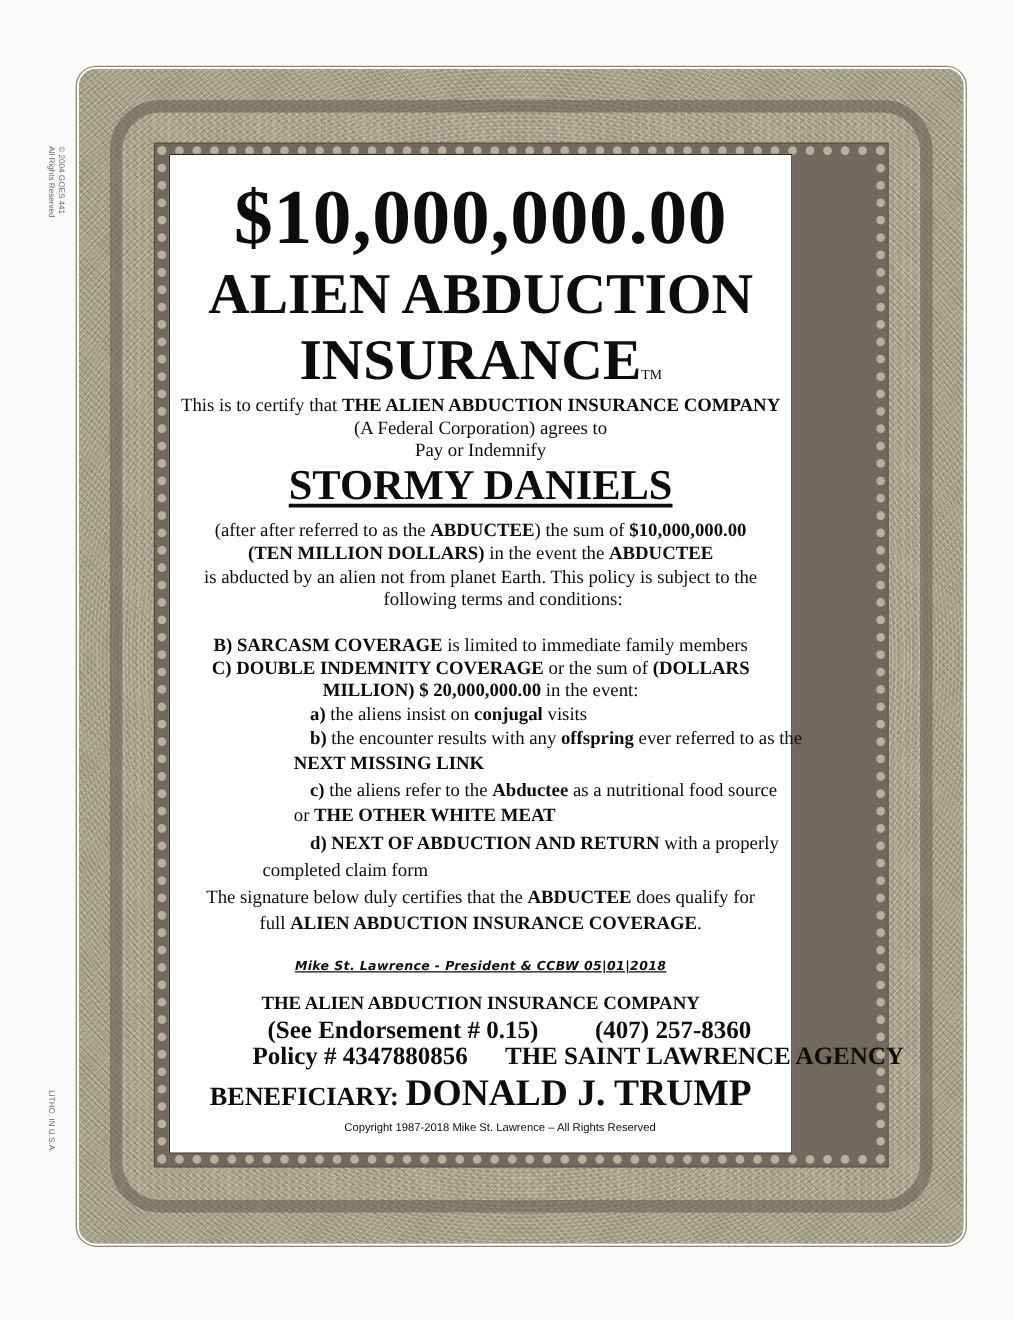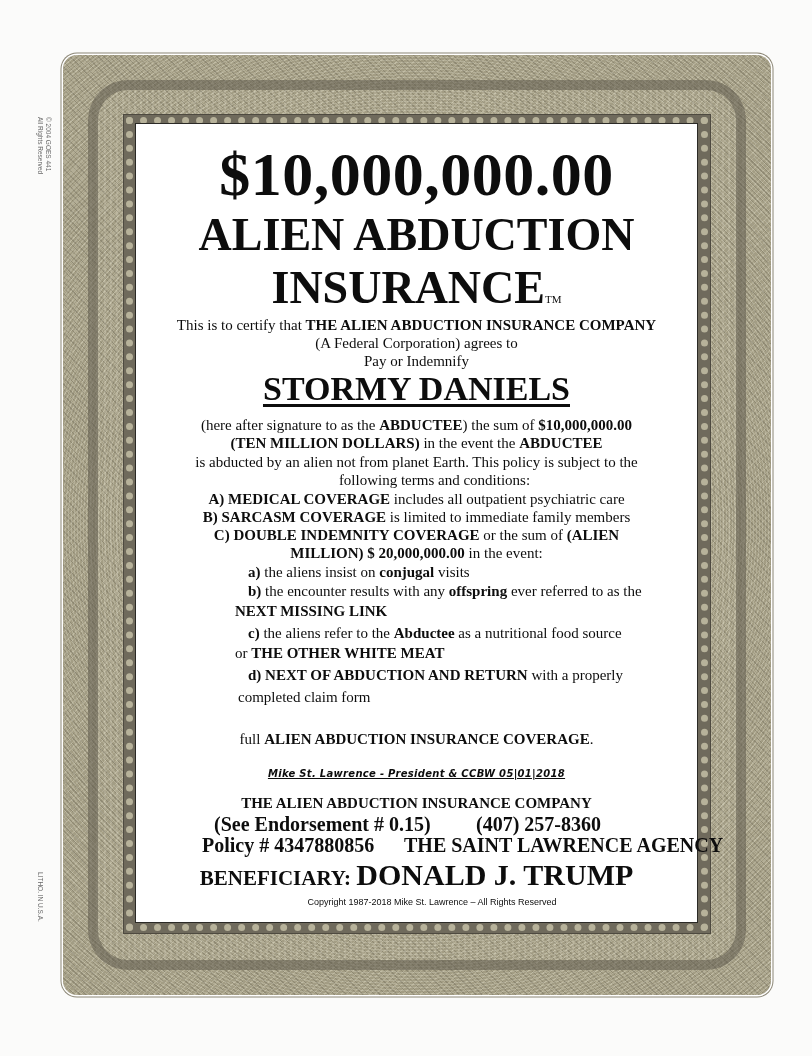"$10,000,000.00" .content { width: 563px -> 499px }
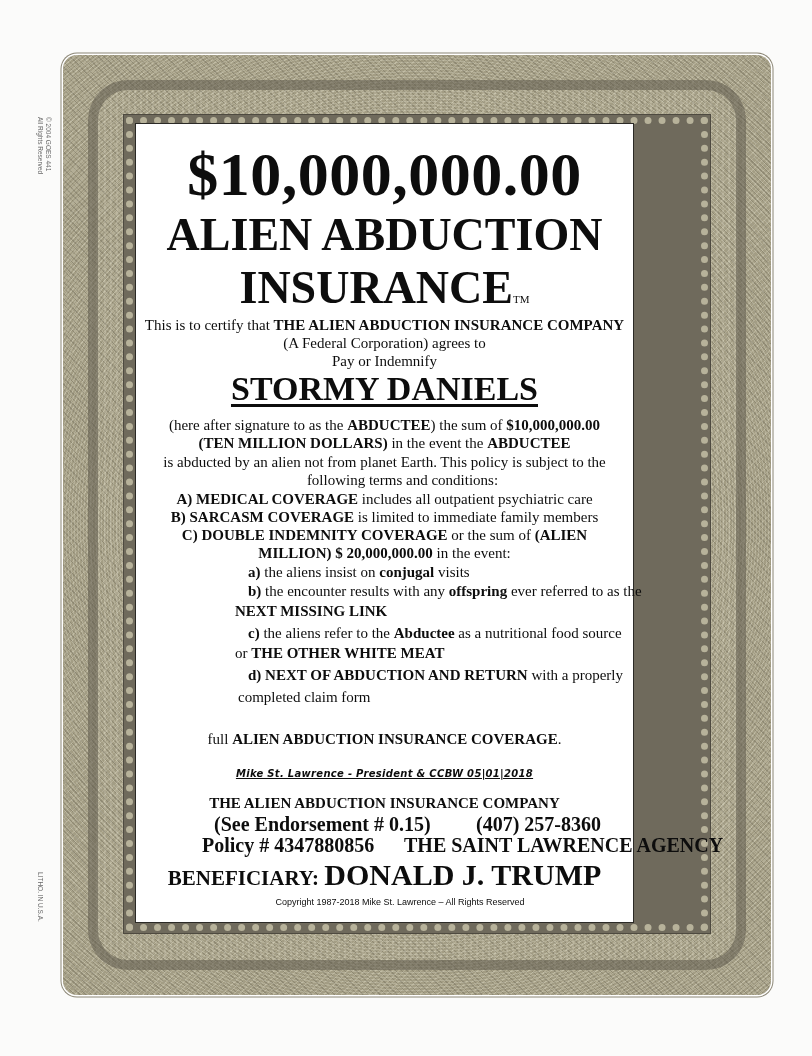"(here after signature to as" span { text: here after signature -> after after referred }
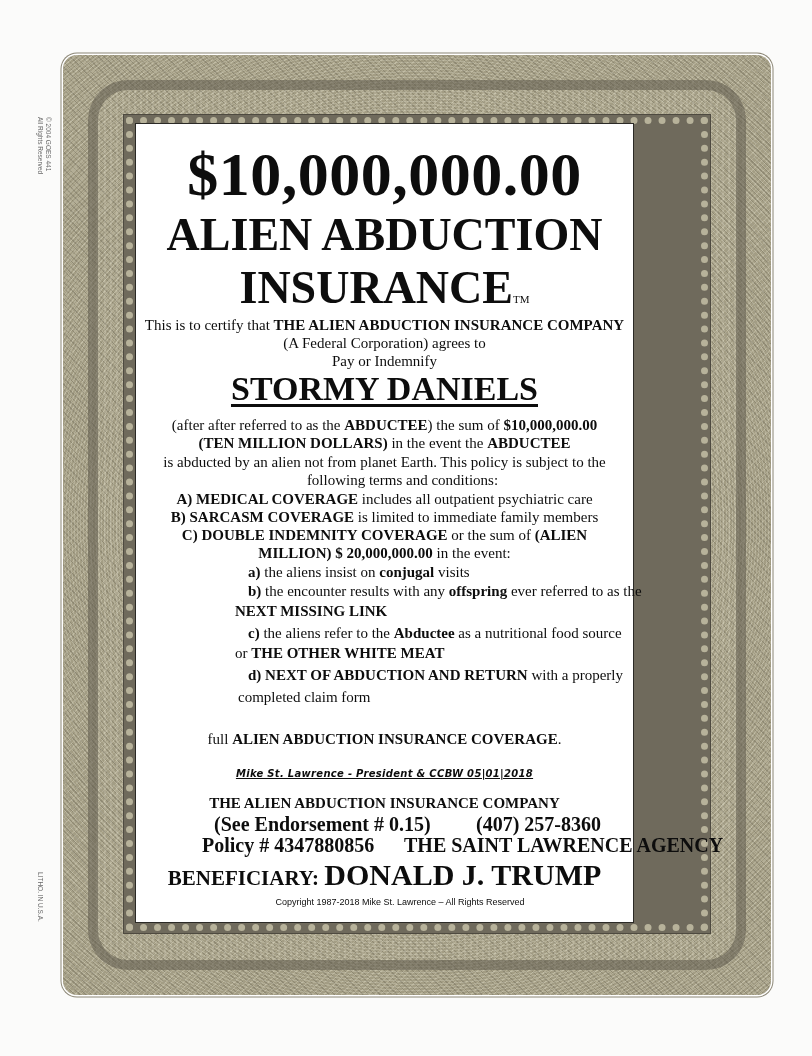"A) MEDICAL COVERAGE includes all" div.body-line { html: <div><b>A) MEDICAL COVERAGE</b><span> includes all outpatient psychiatric care</span></div> -> none }
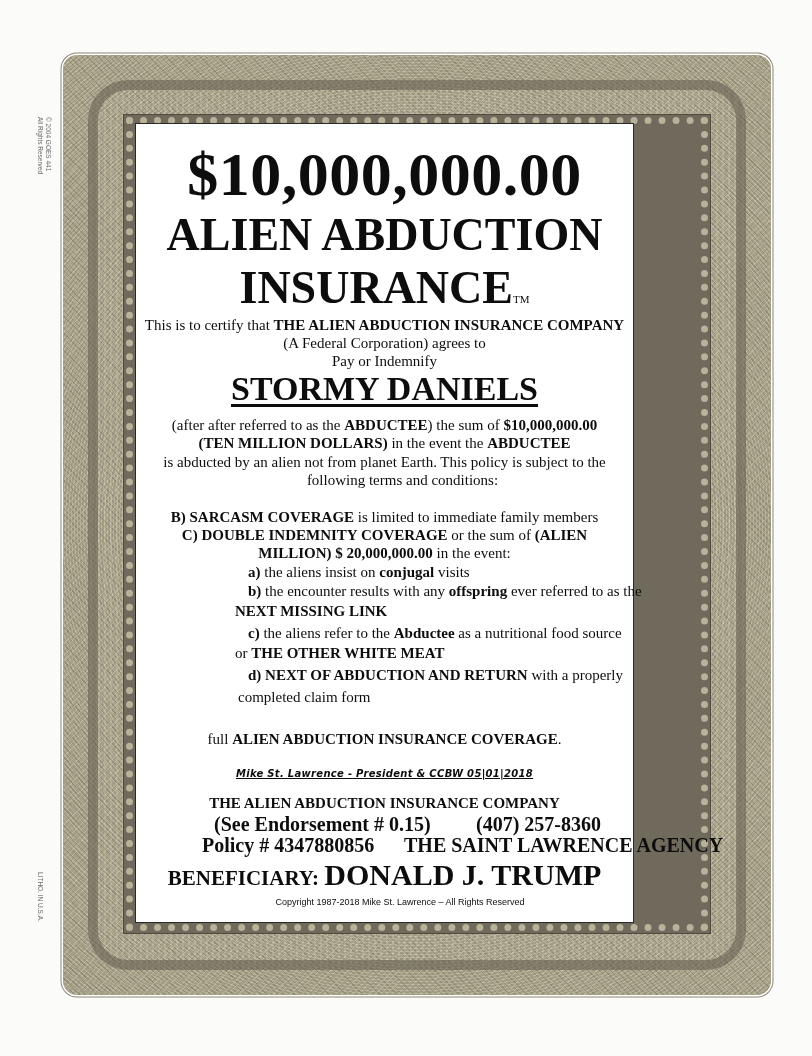"(ALIEN" b { text: ALIEN -> DOLLARS }
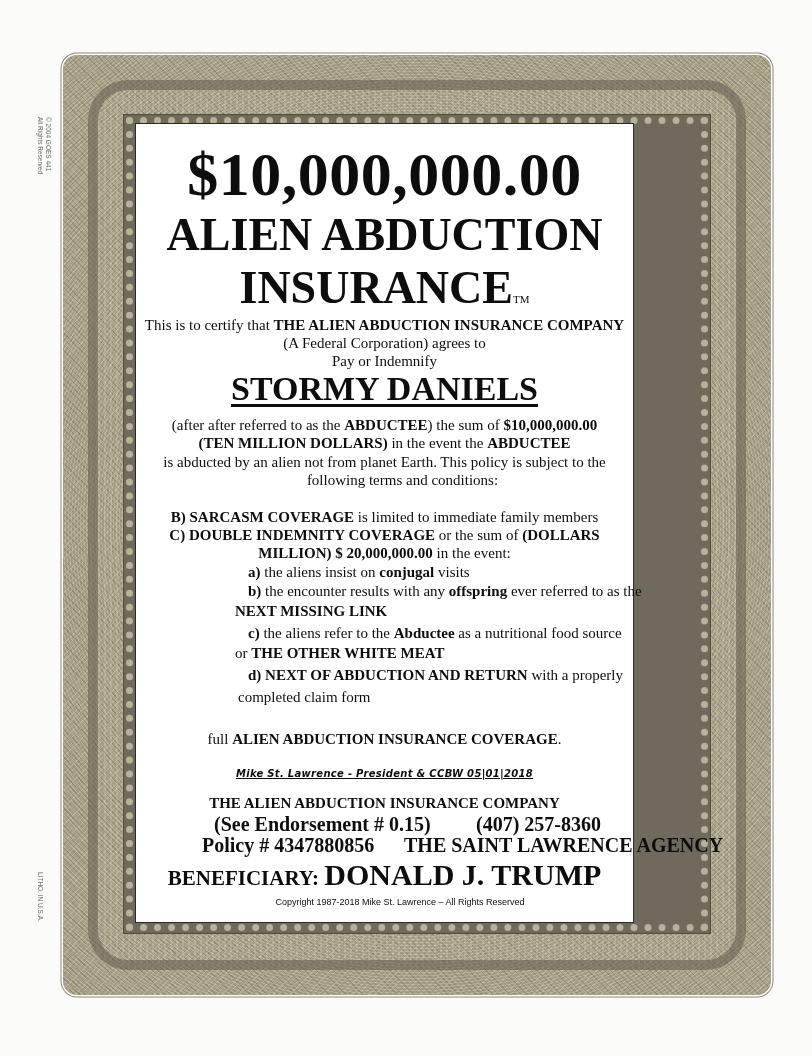"completed claim form" div.body-line { padding-left: 102px -> 74px }
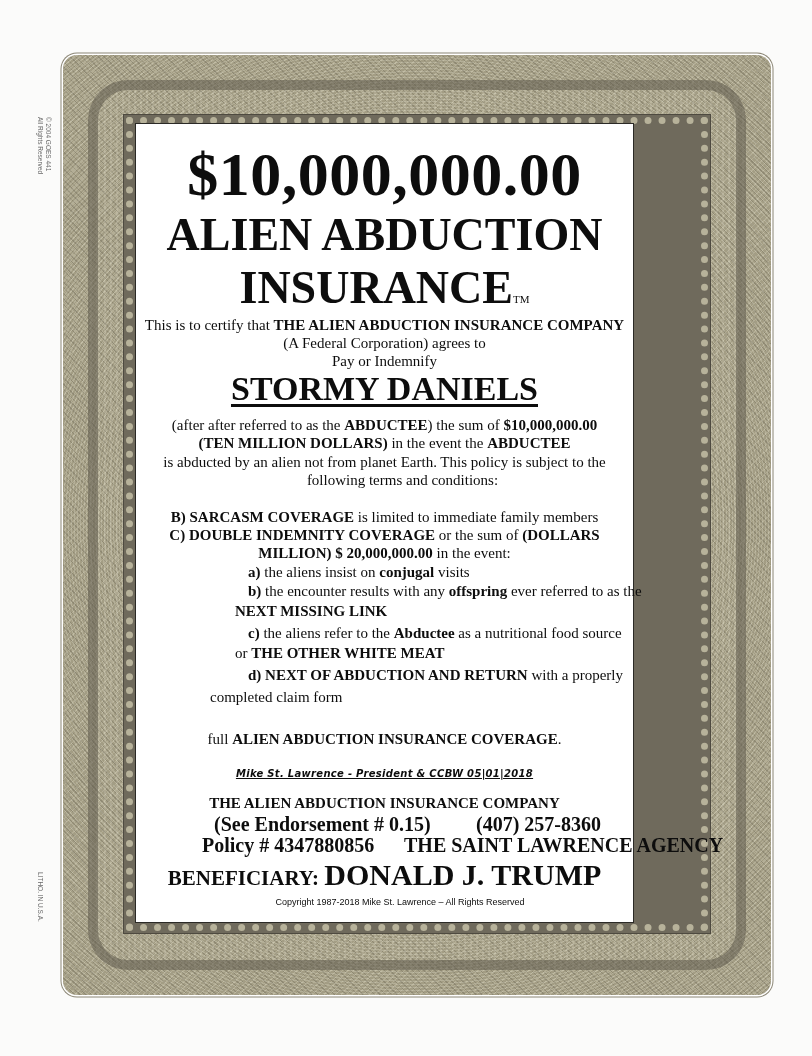"The signature below duly certifies" div.body-line { html: none -> <div><span>The signature below duly certifies that the </span><b>ABDUCTEE</b><span> does qualify for</span></div> }
